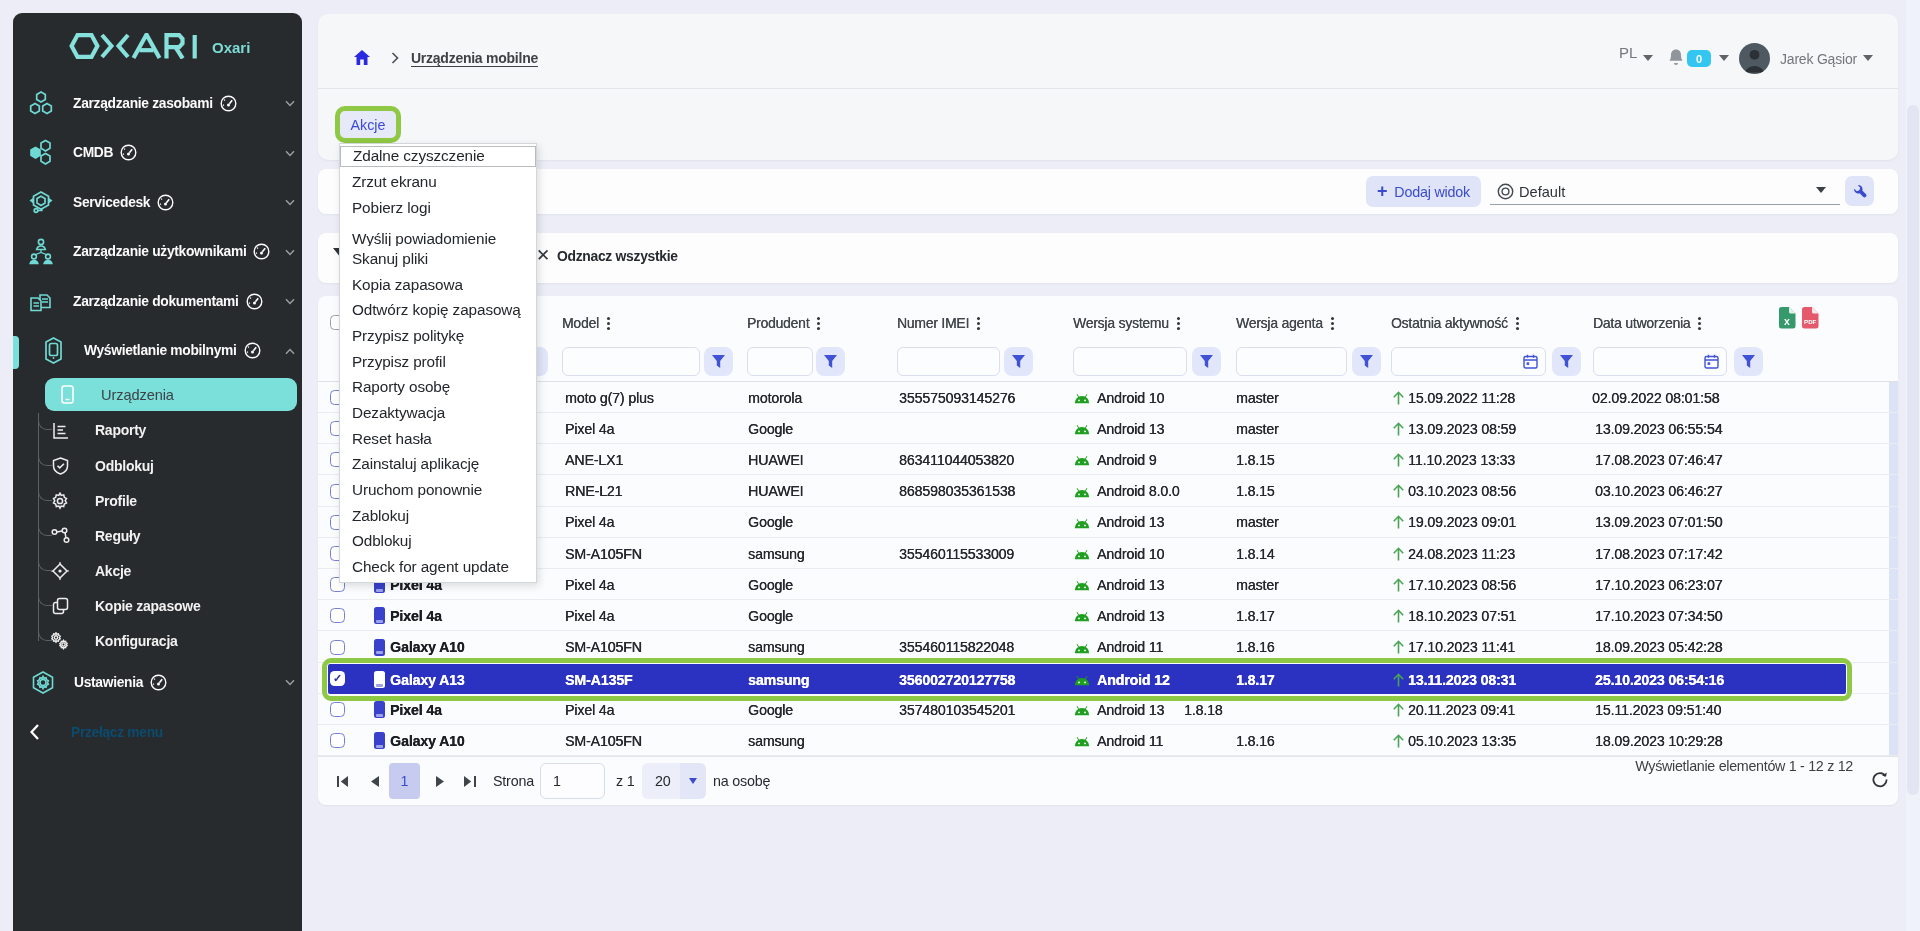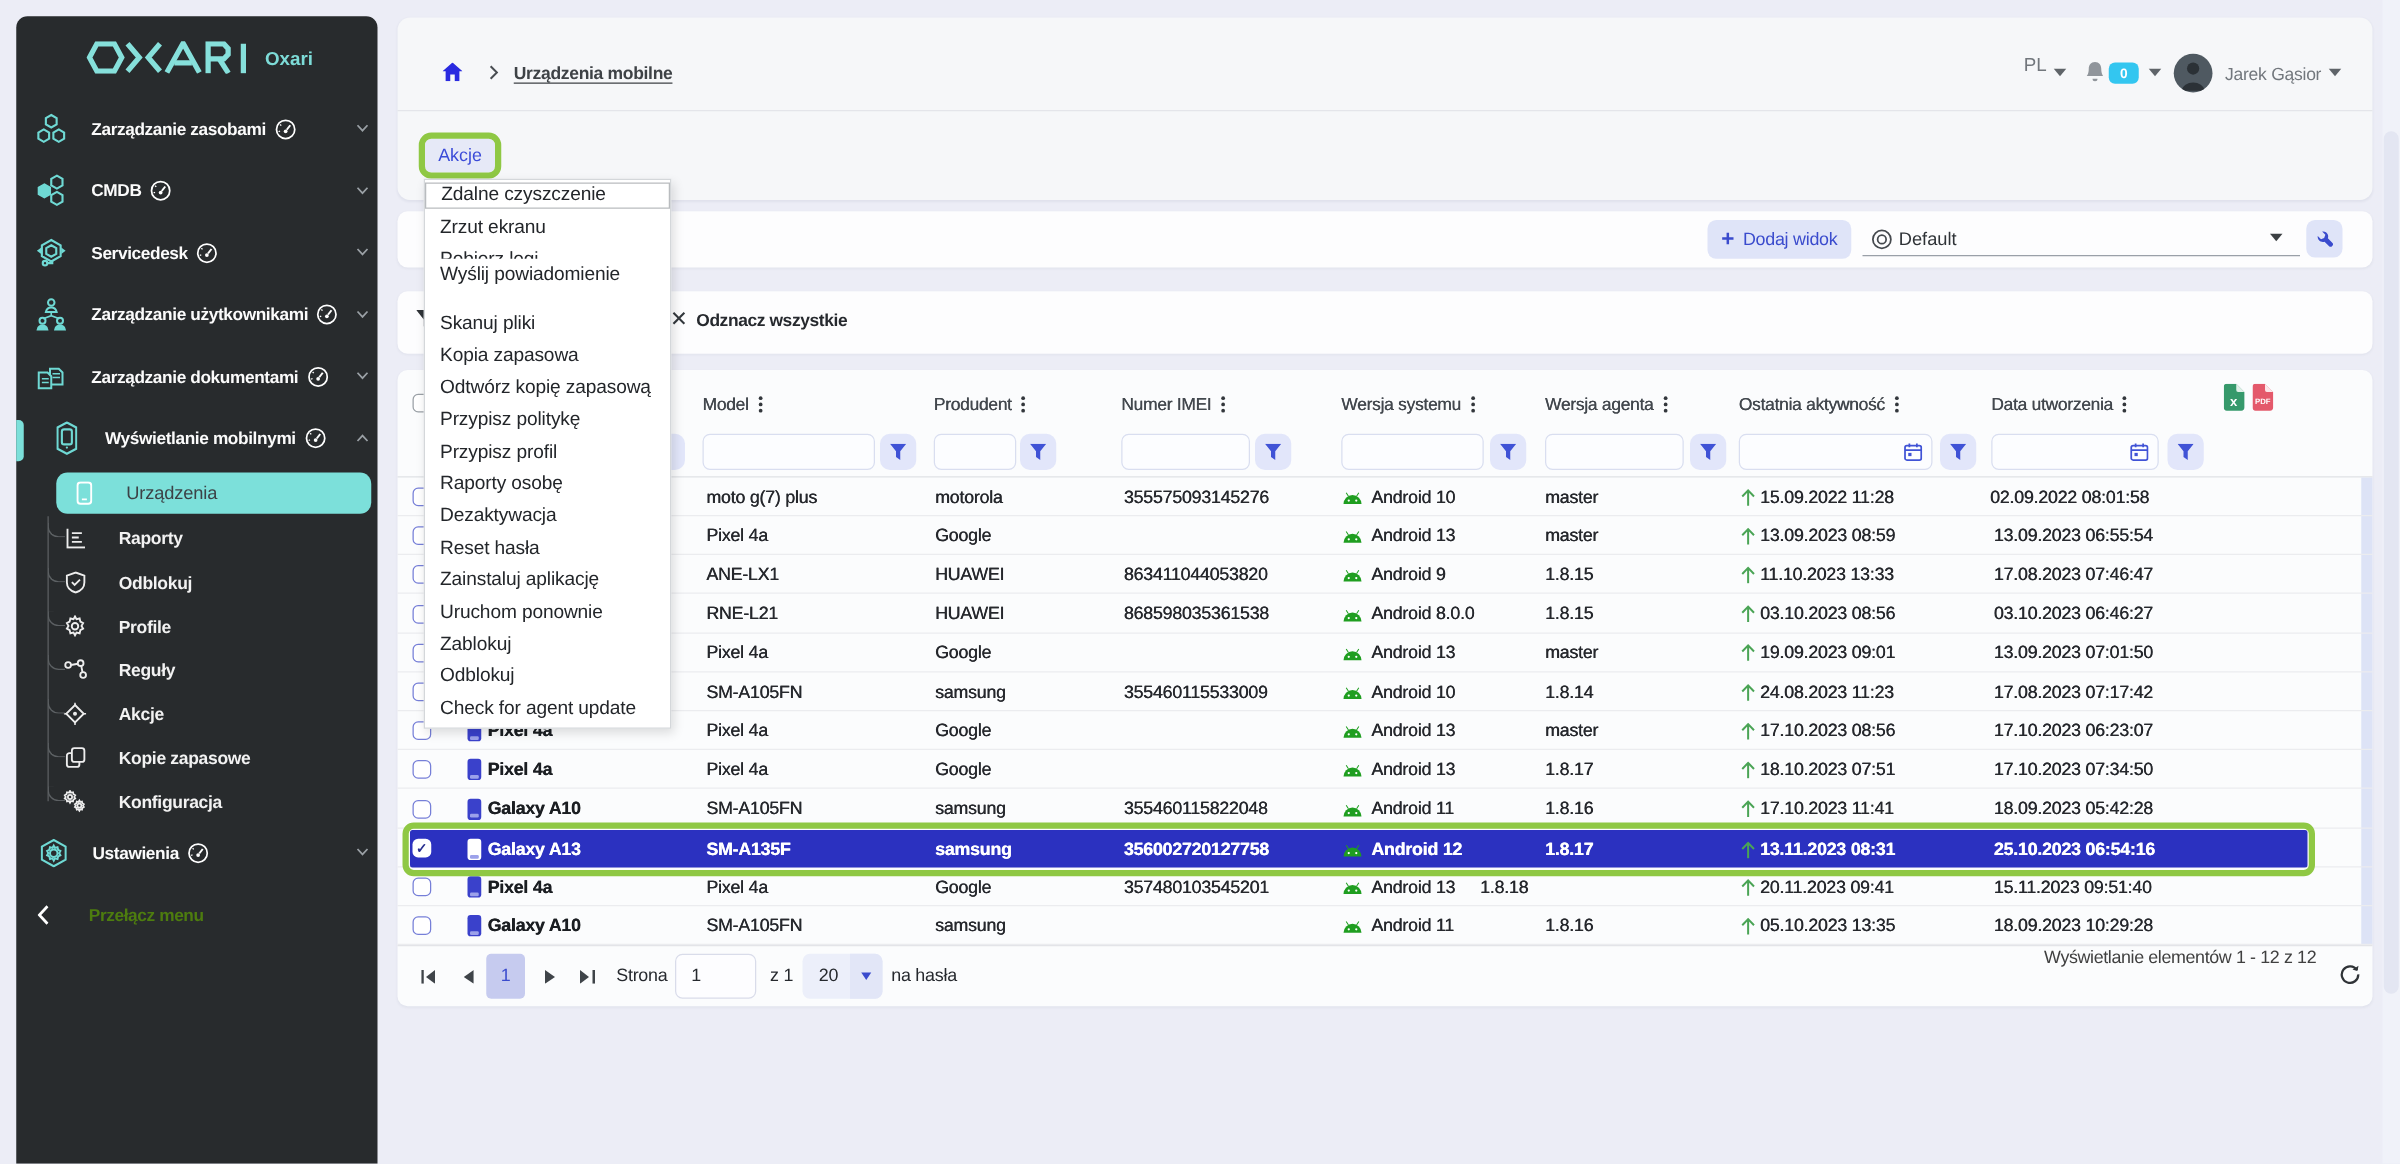"Wyślij powiadomienie" div.dditem { top: 63px -> 82px }
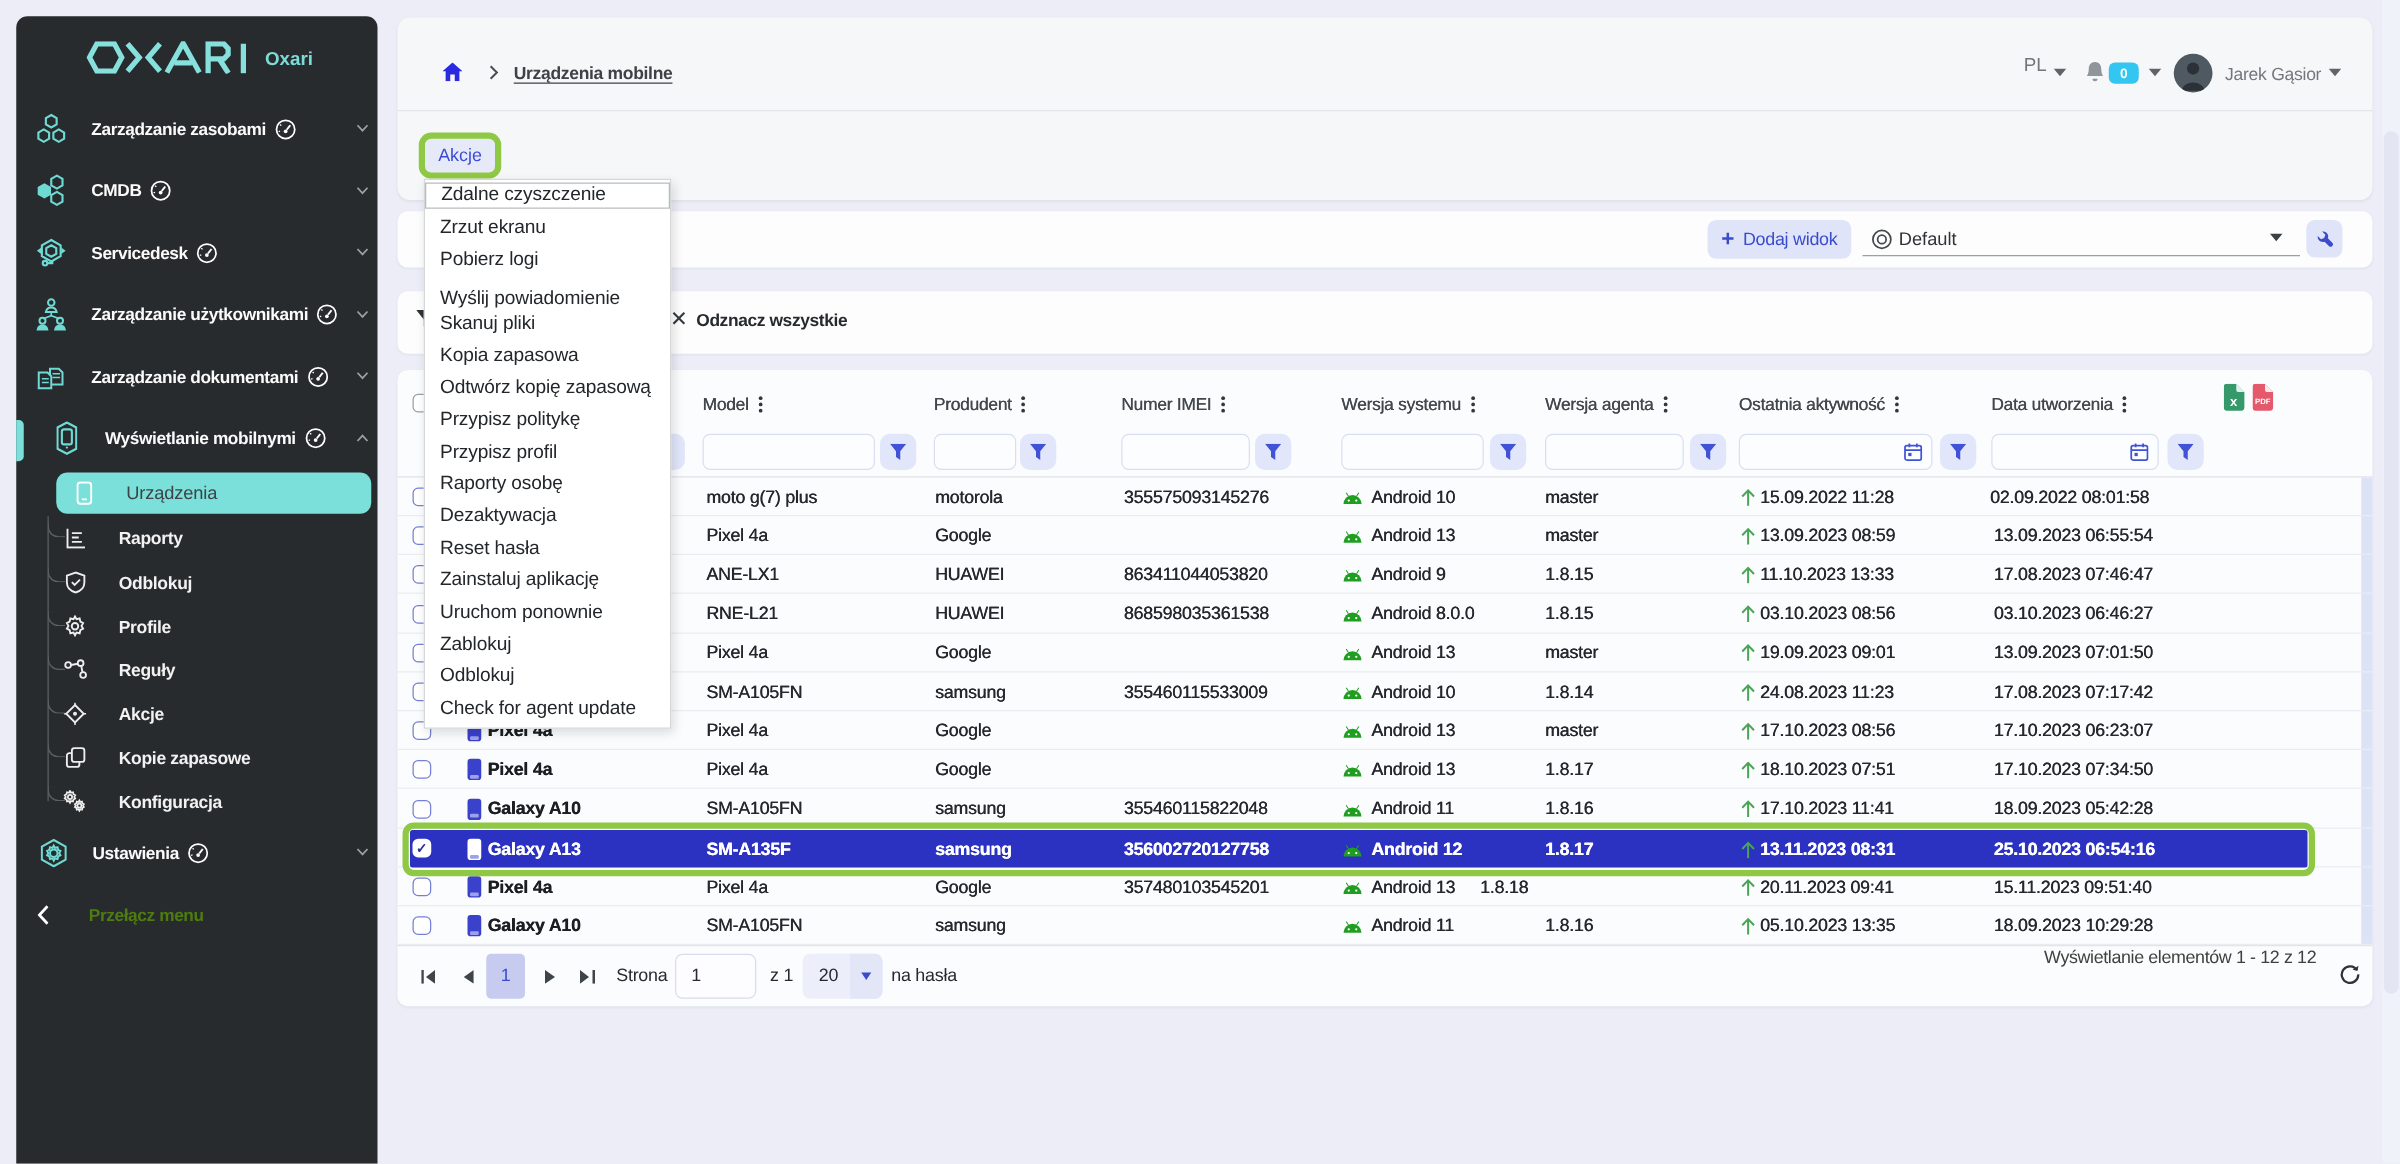"Przełącz menu" div.mrow { color: #4d7c0f -> #0c4a6e }
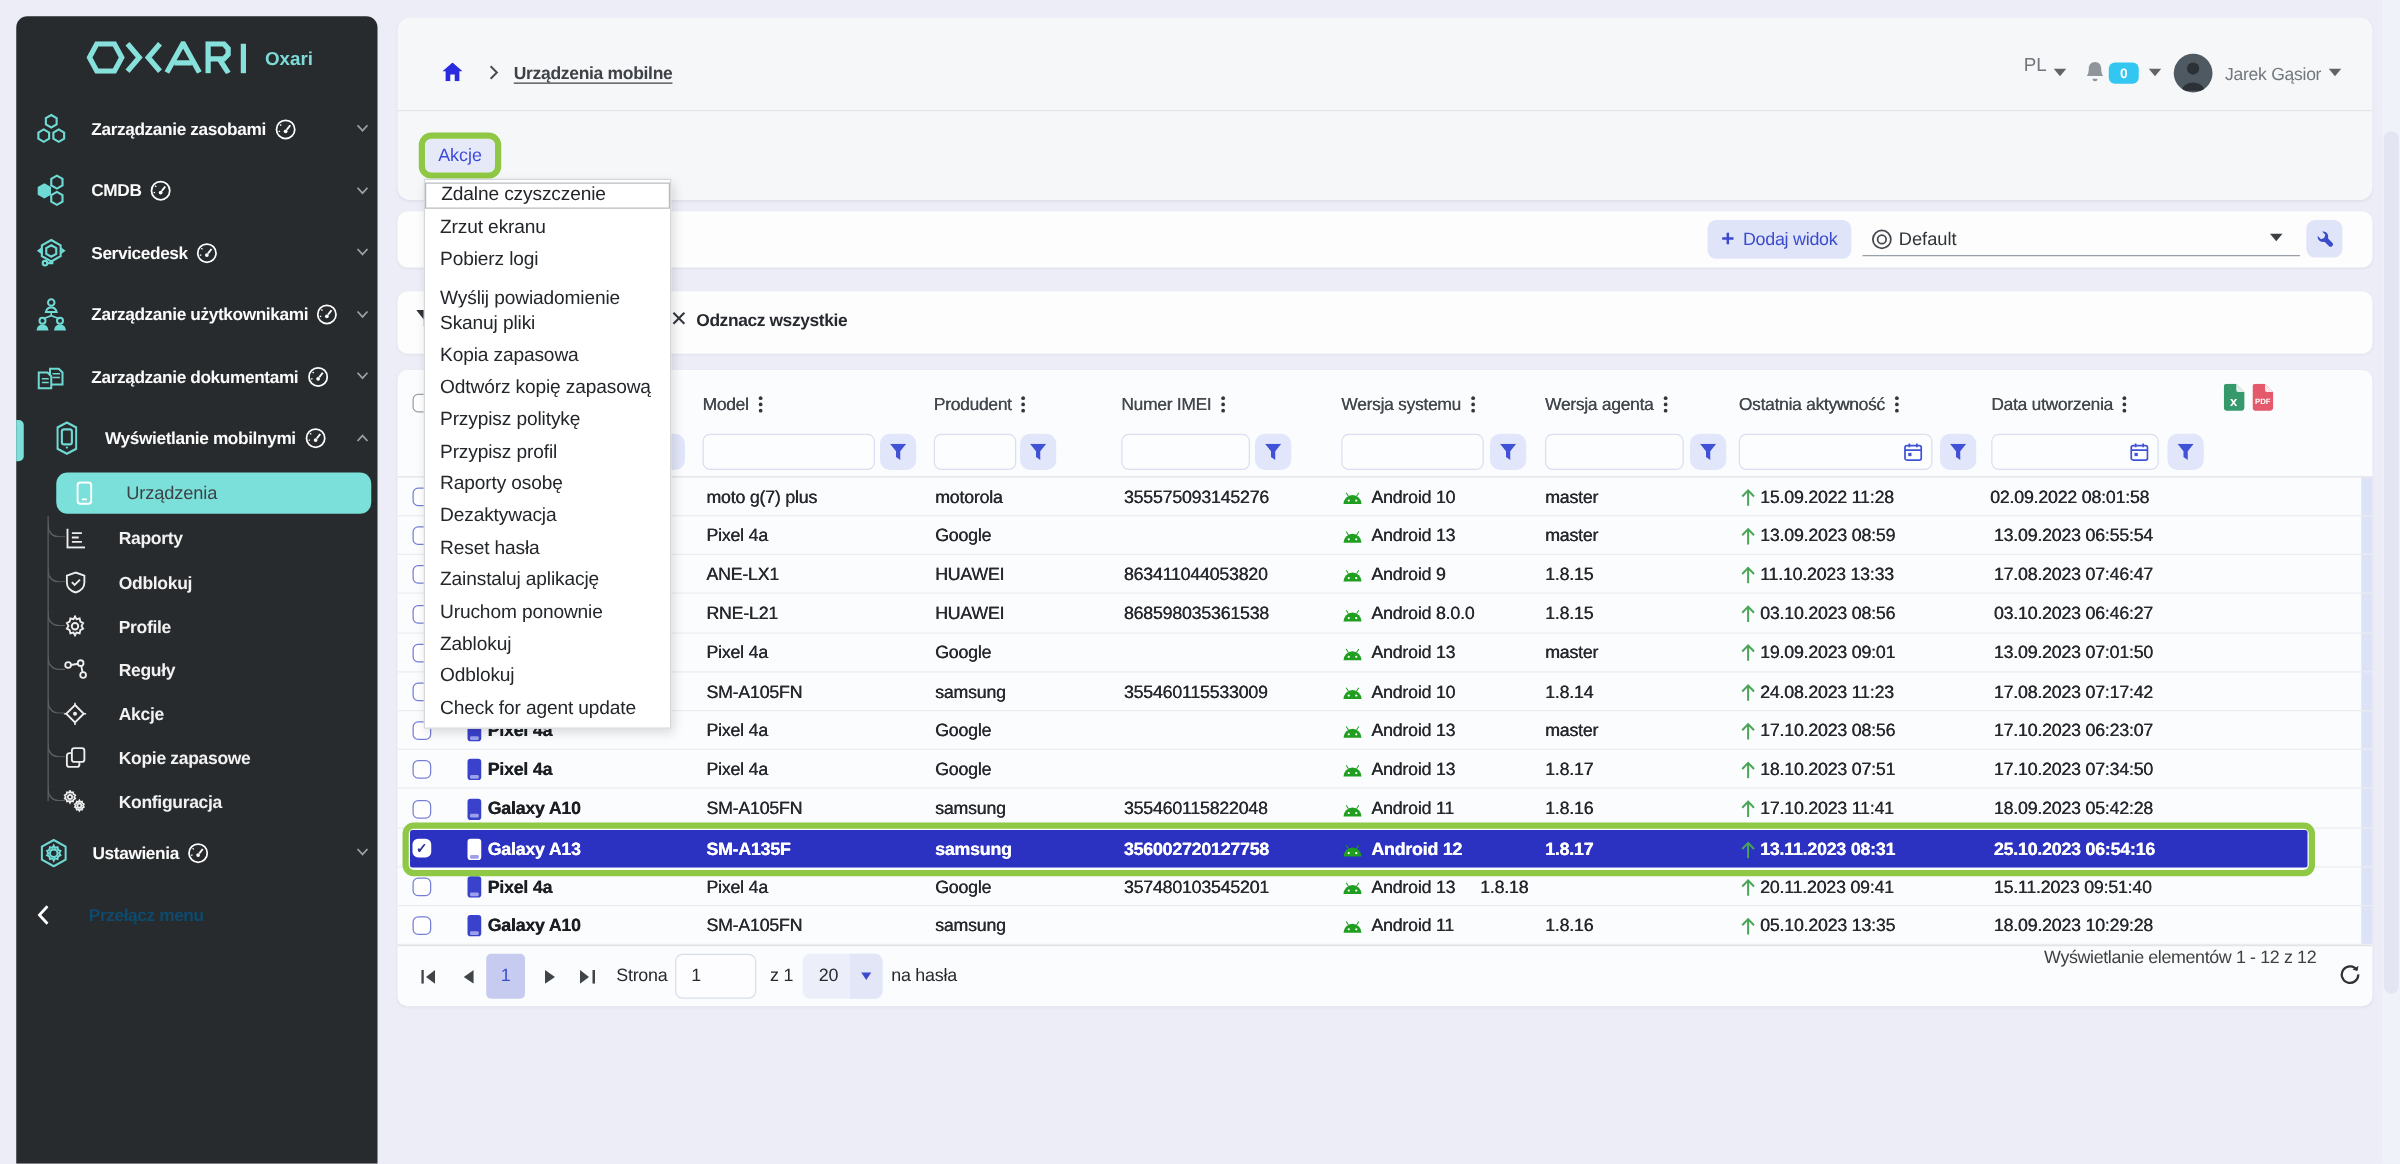"na hasła" div.a { text: hasła -> osobę }
